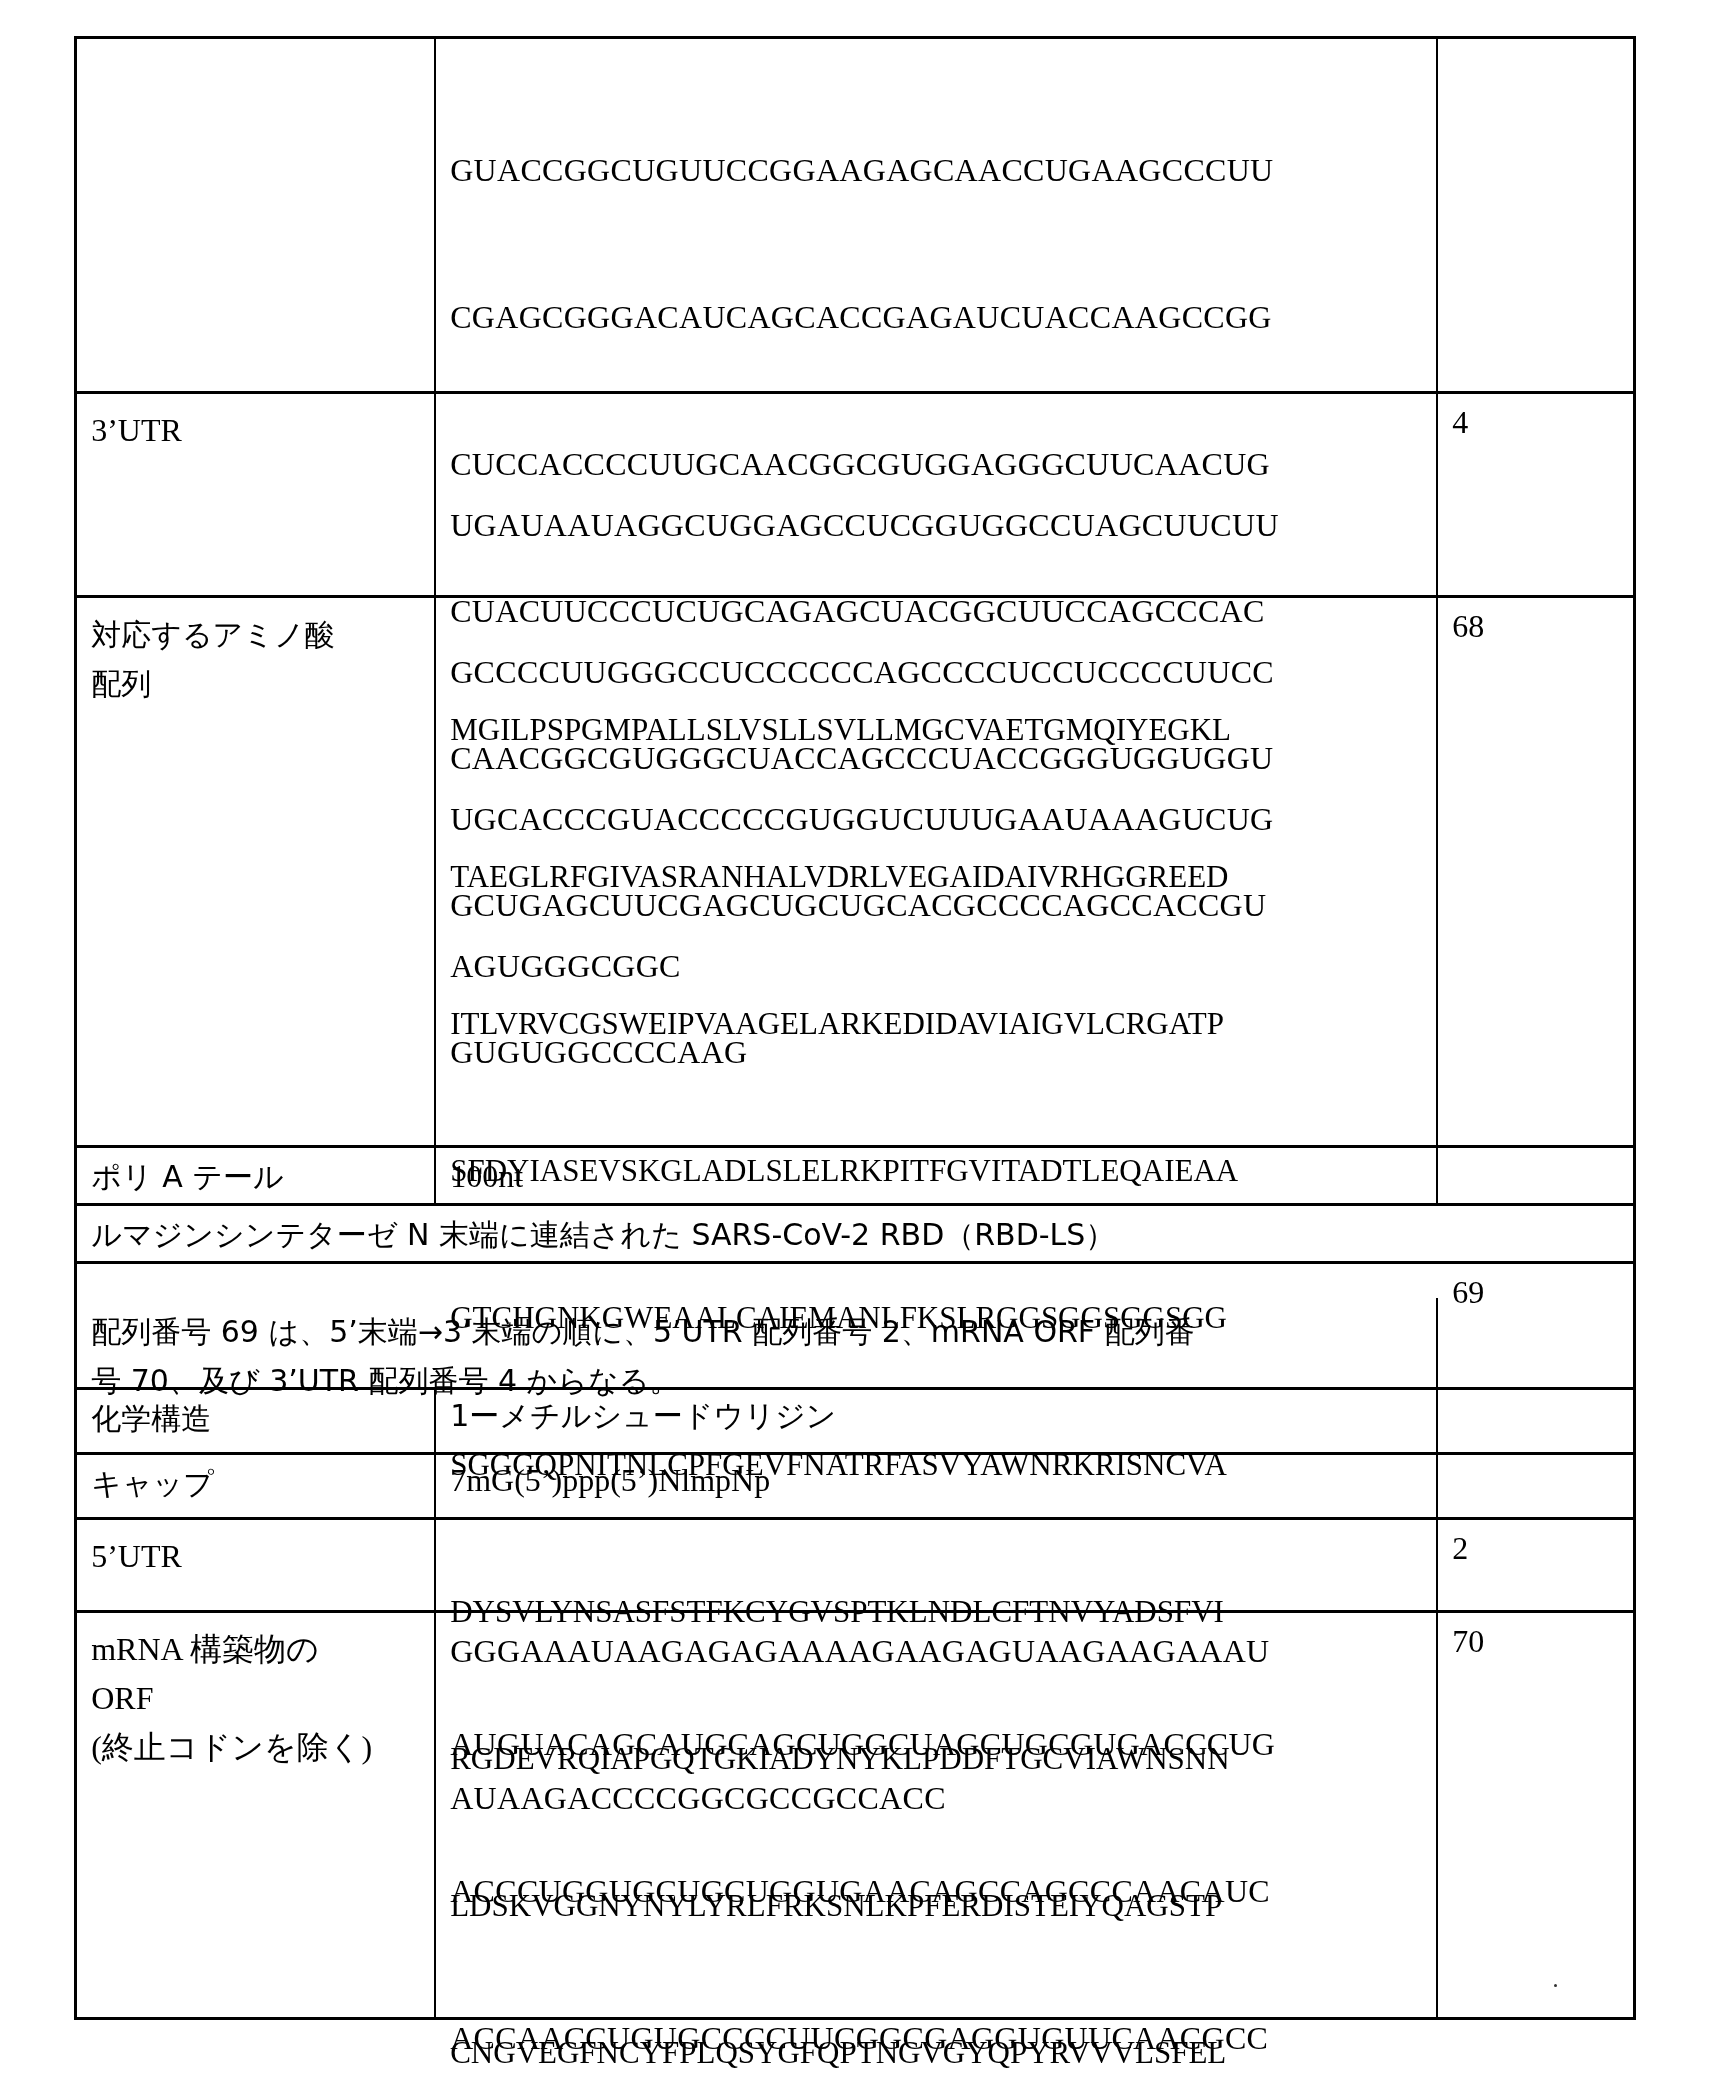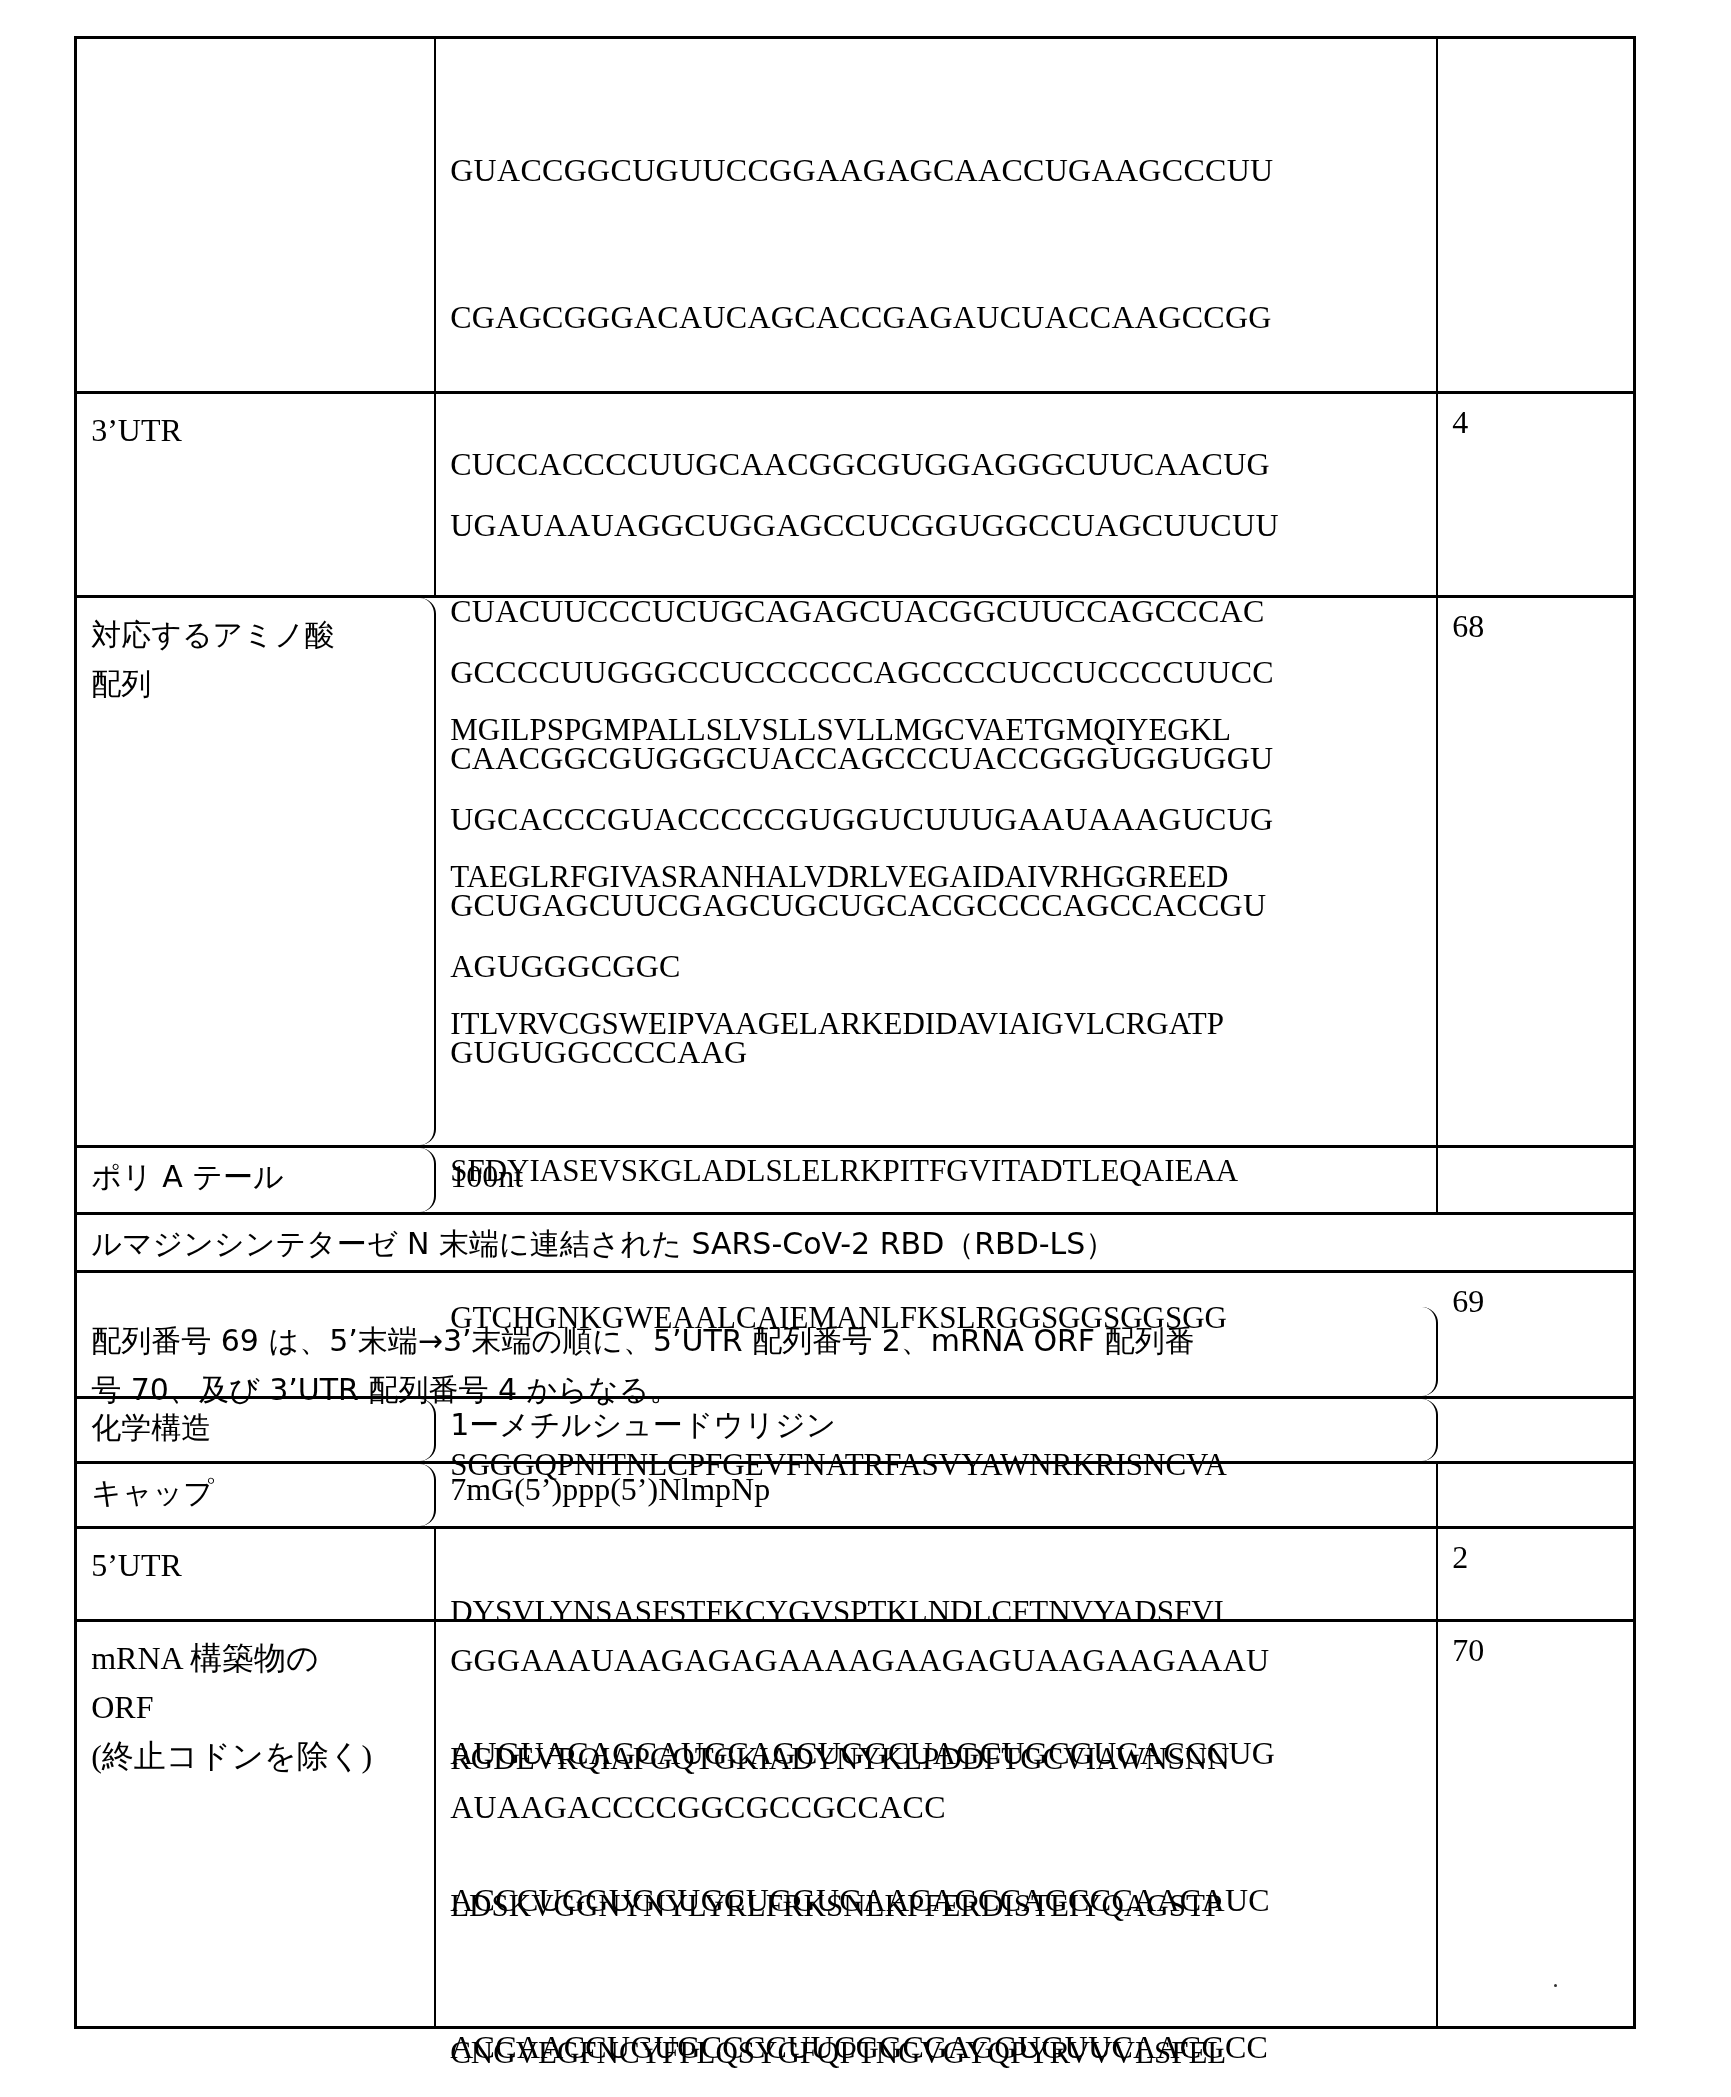"対応するアミノ酸" .jp { border-radius: 16px -> none }
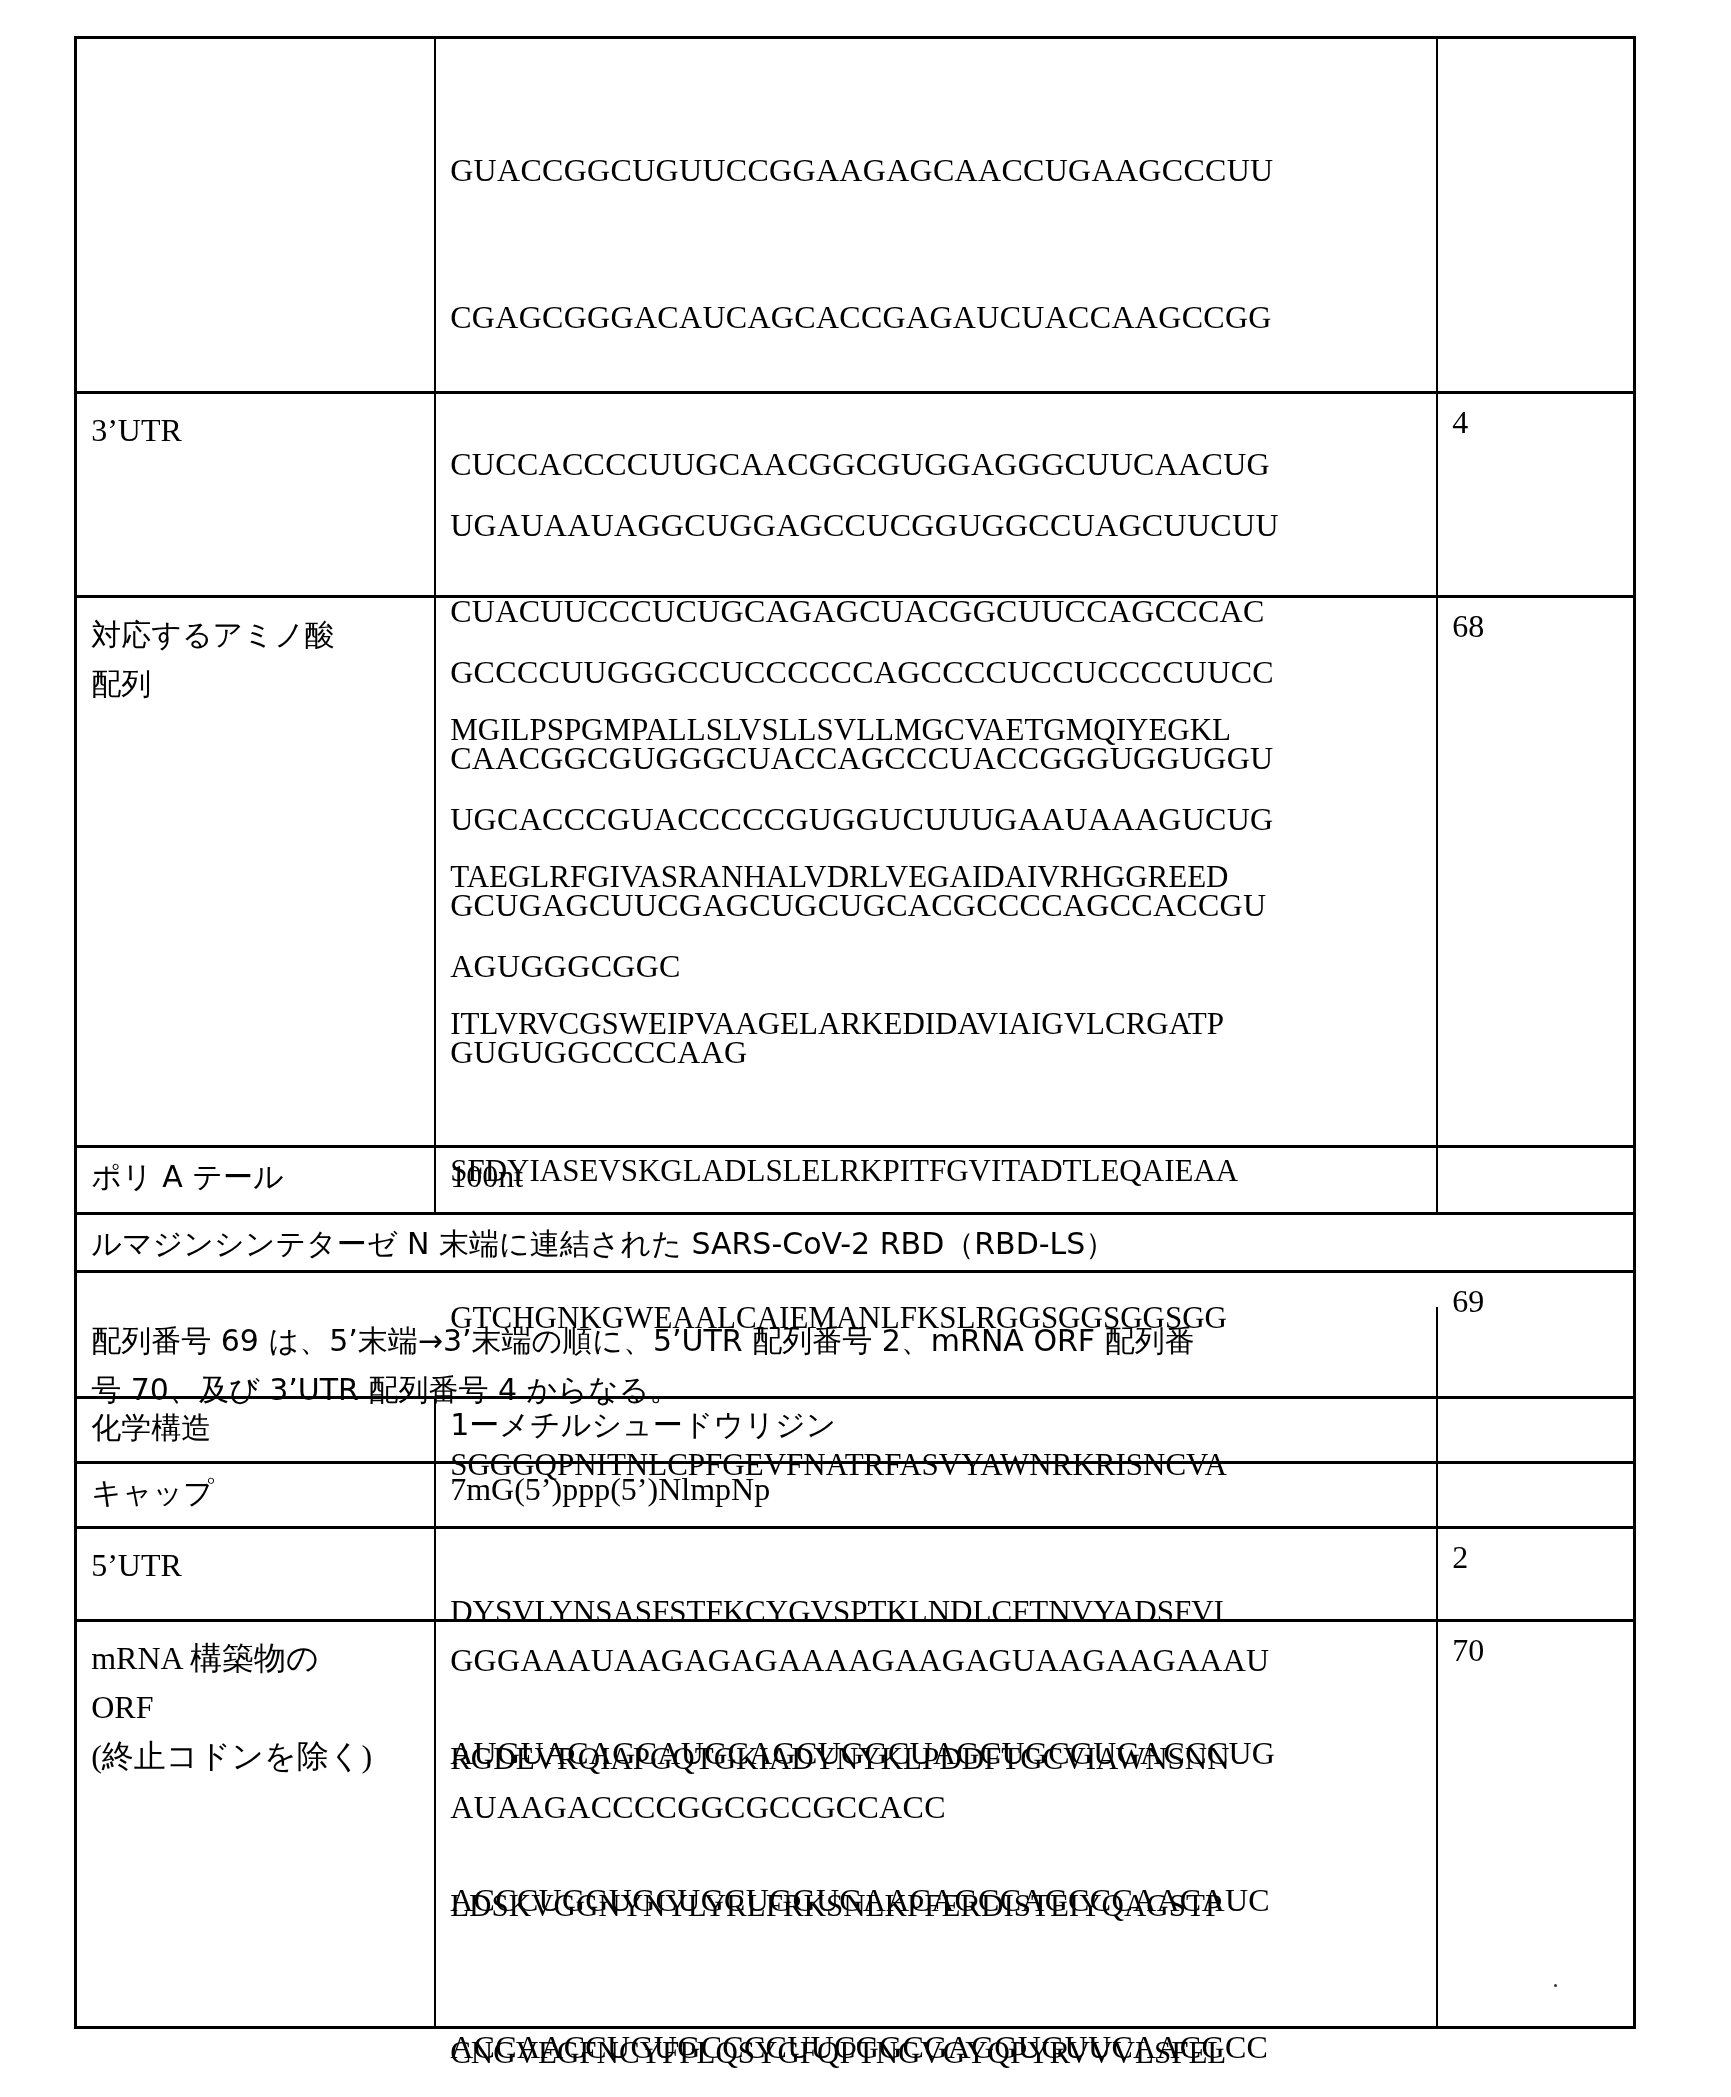"ポリ A テール" div.row { height: 67px -> 58px }
